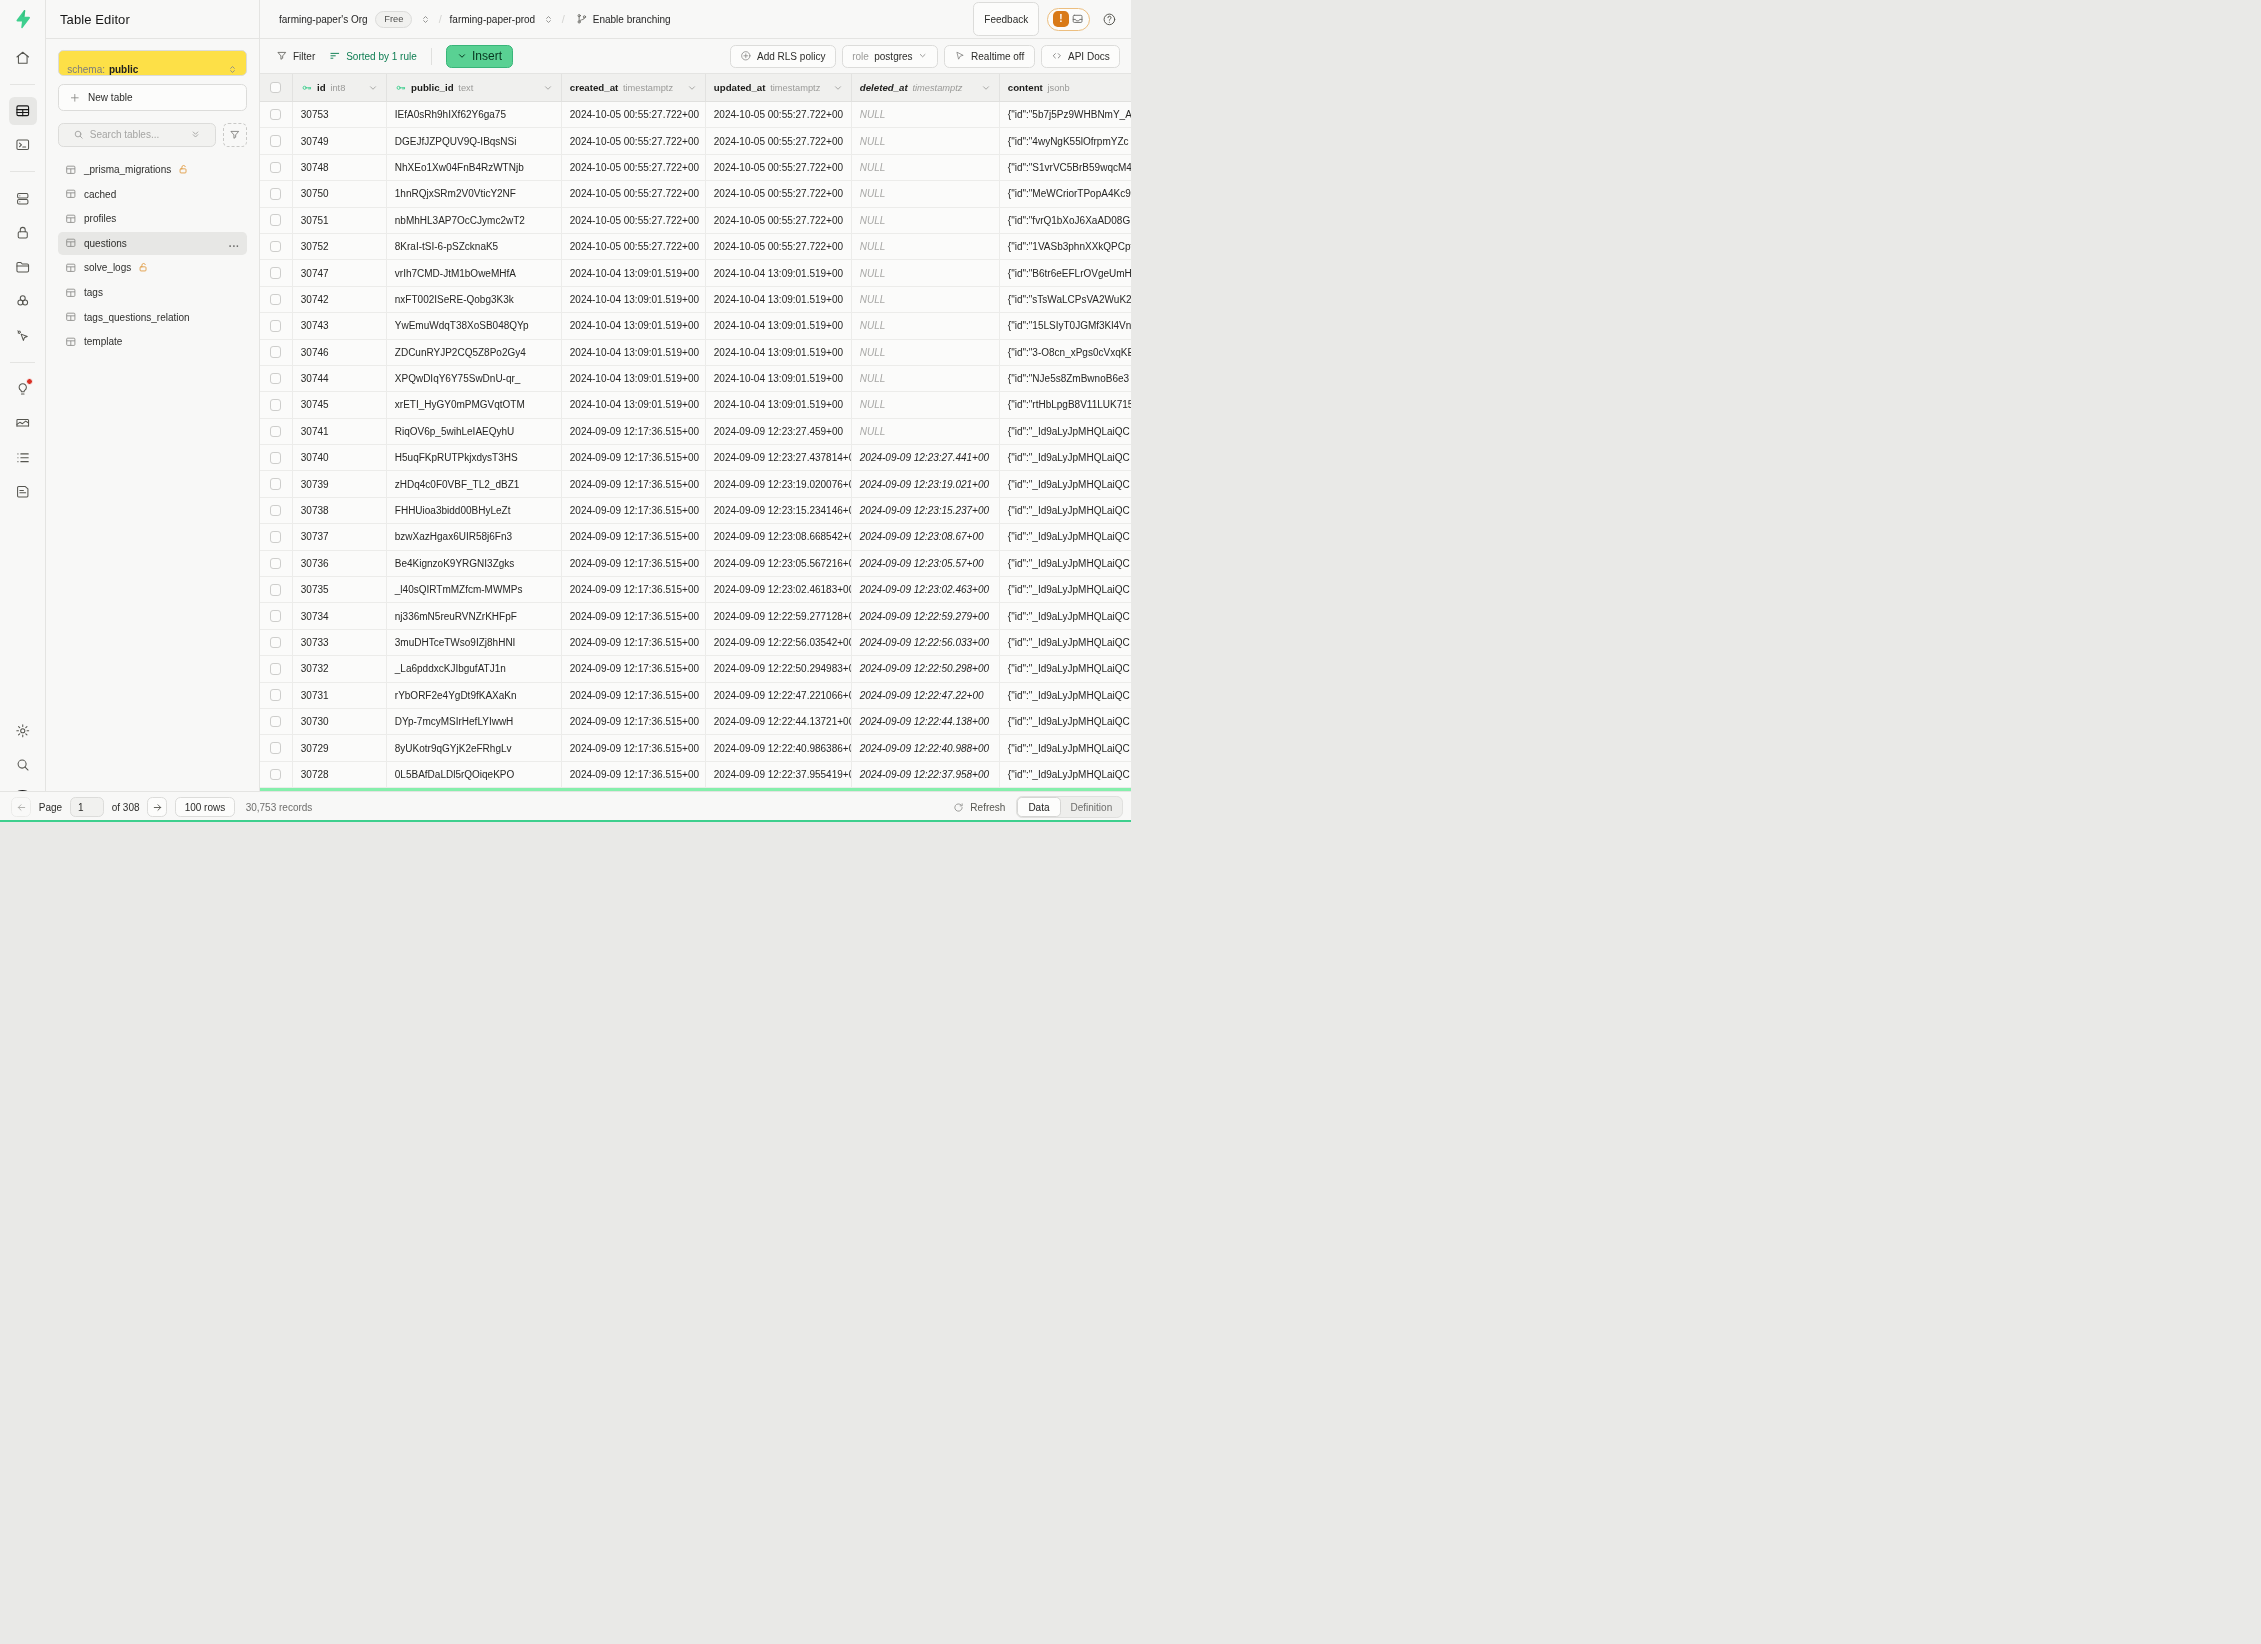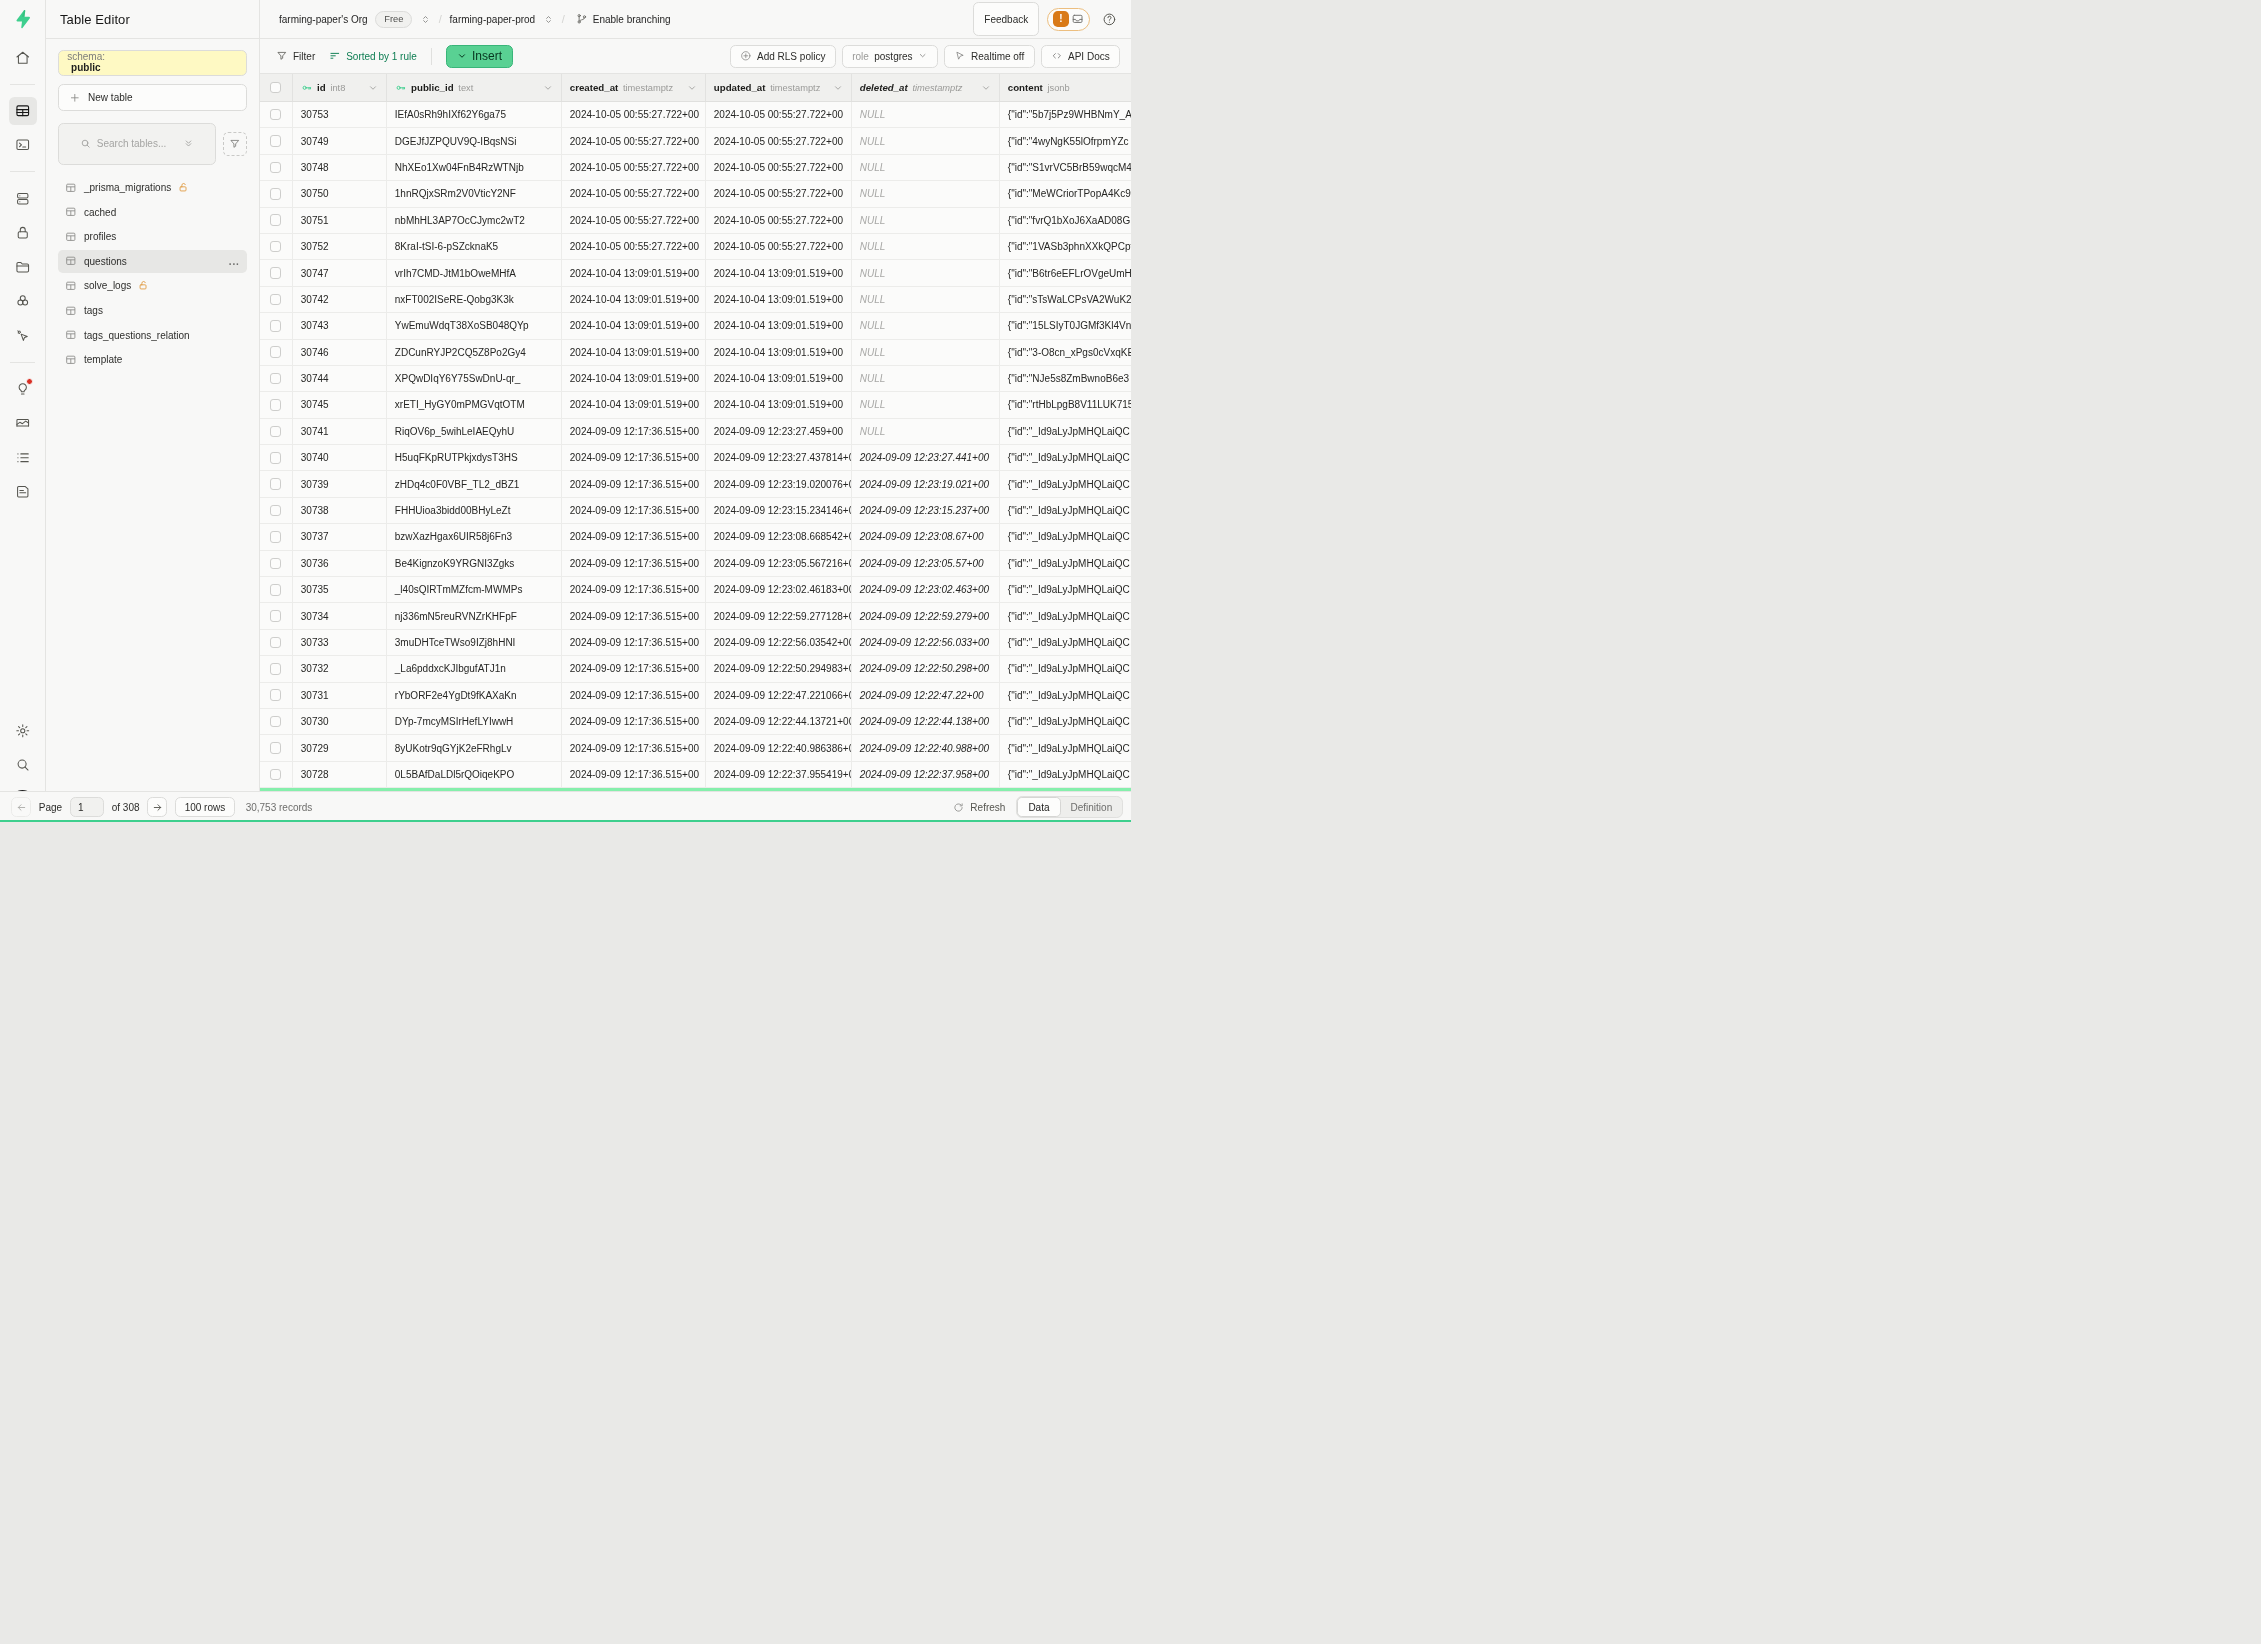"schema:" .schema-select { align-items: flex-start -> flex-end; background: #fef9c3 -> #fde047; flex-direction: column -> none }
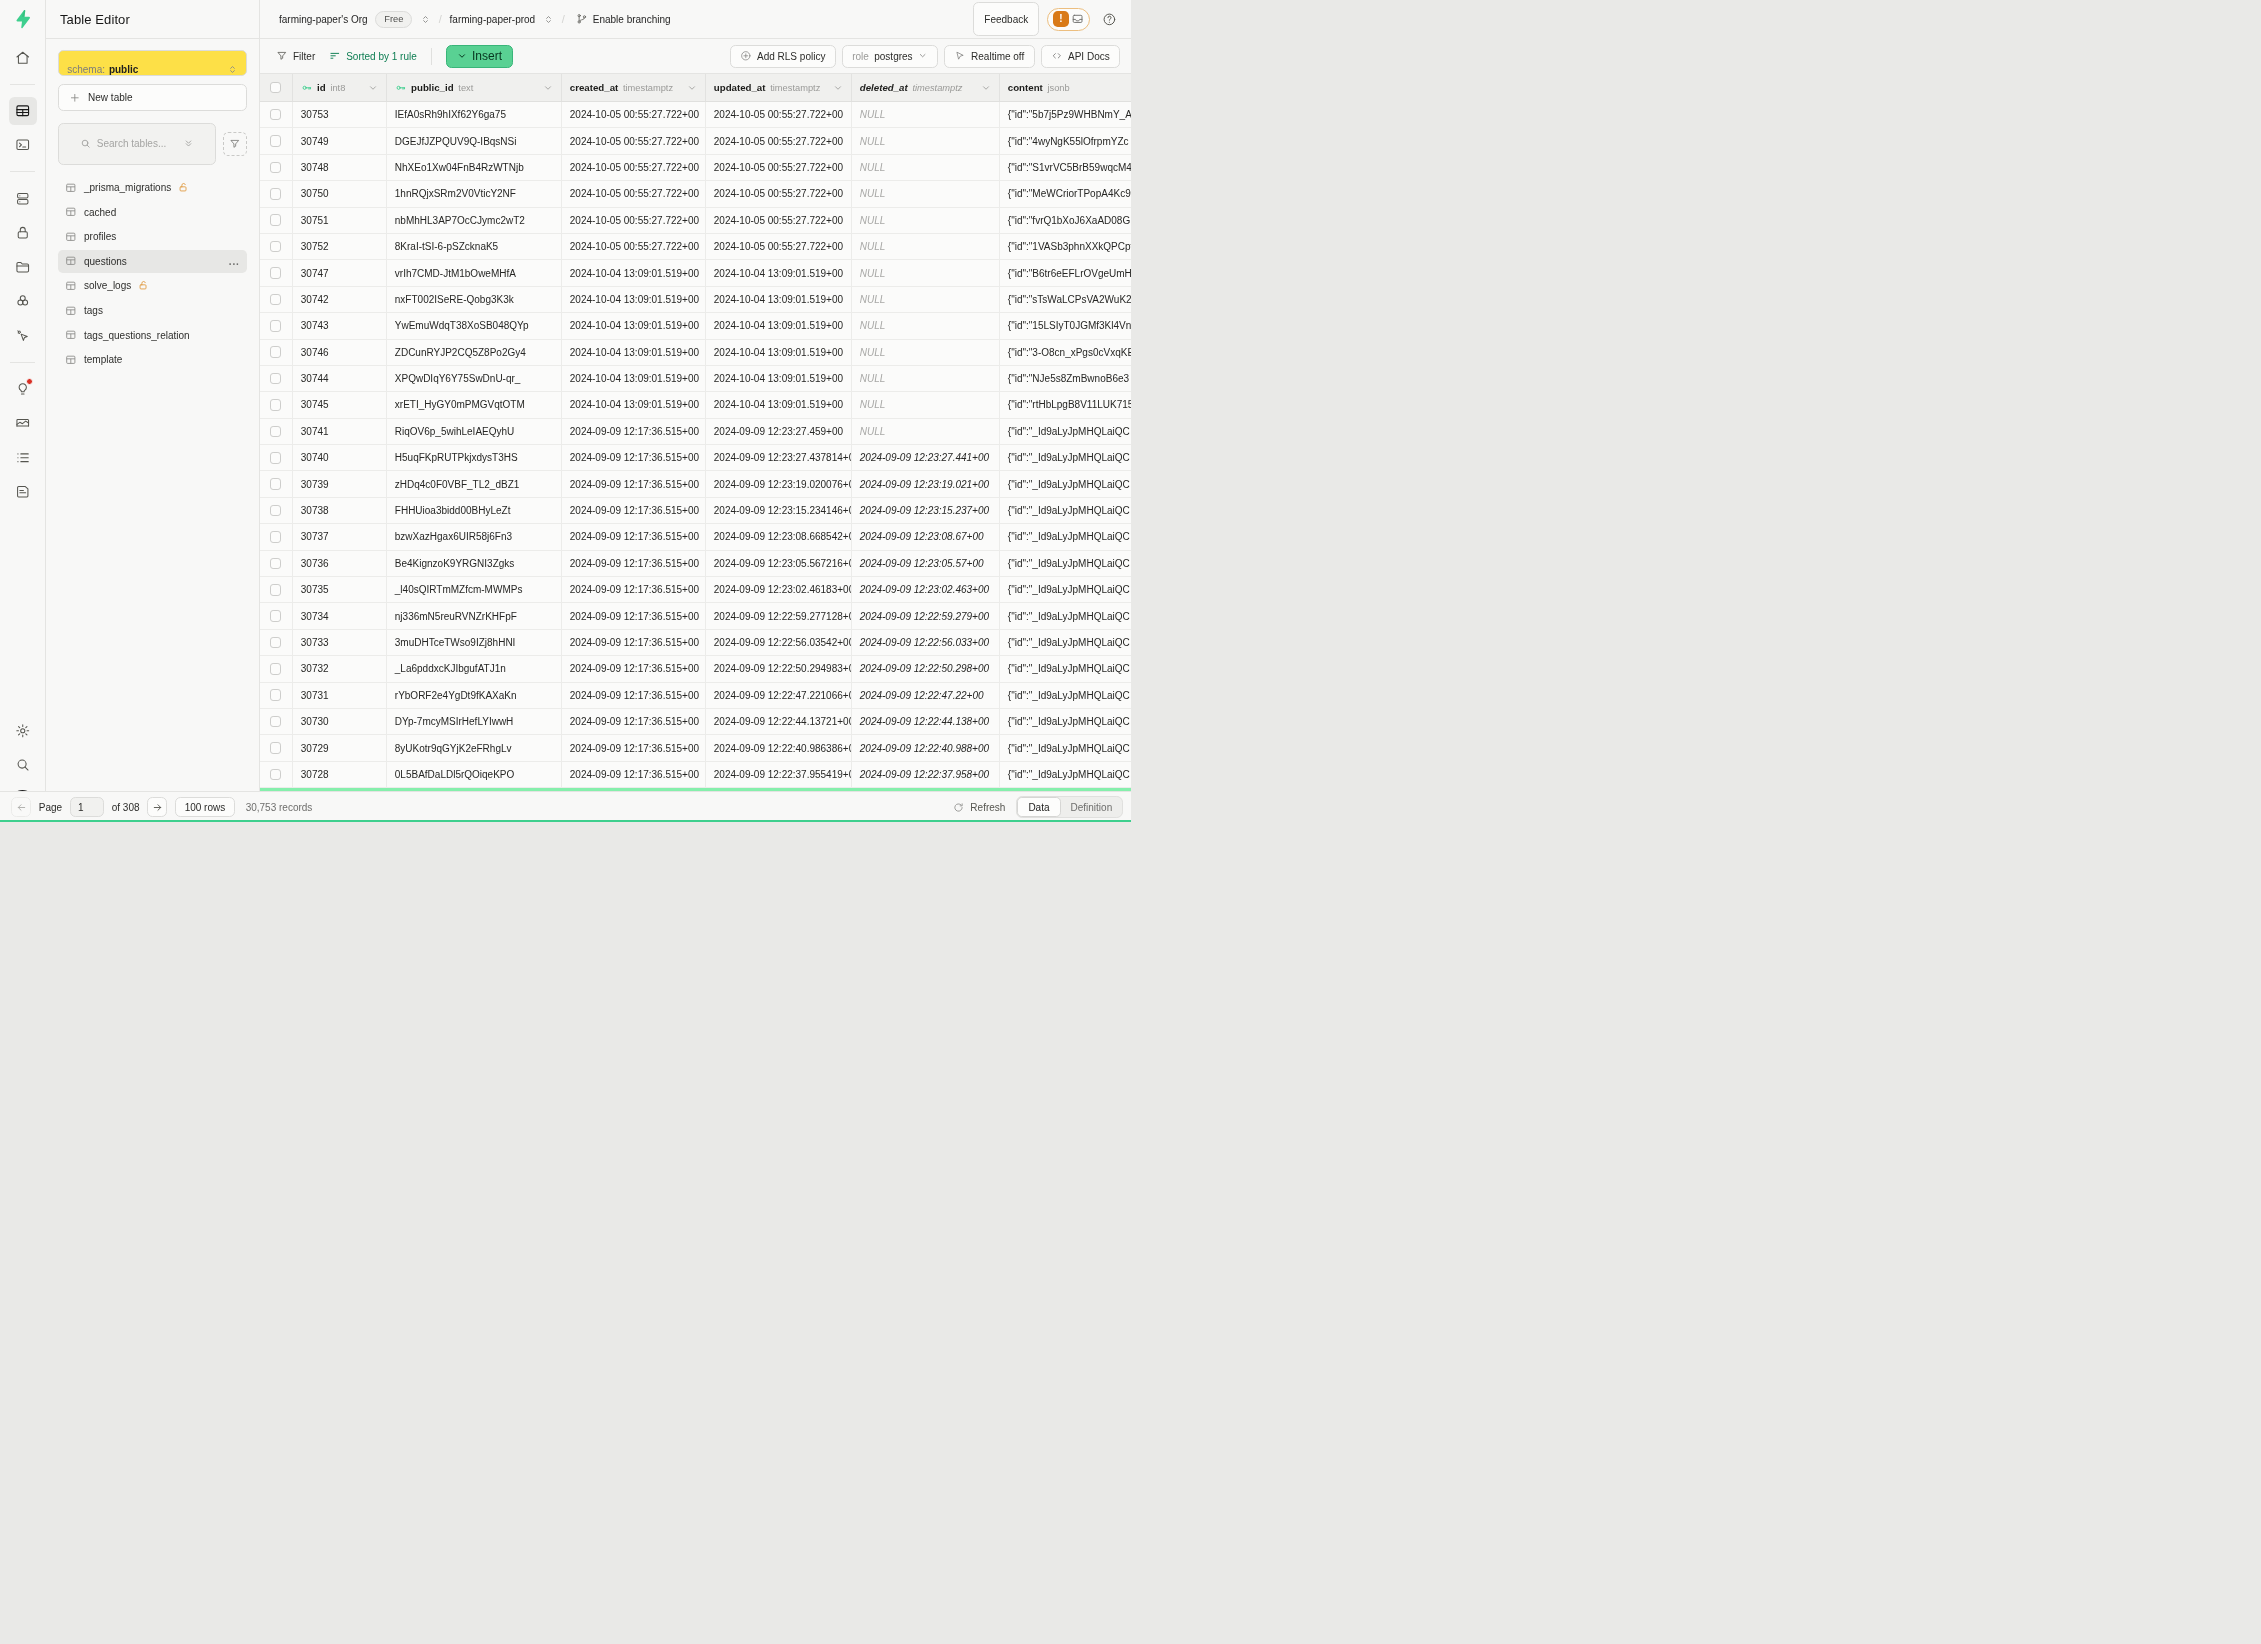"Search tables..." .search-box { height: 42px -> 24px; padding: 0 21px -> 0 14px }
